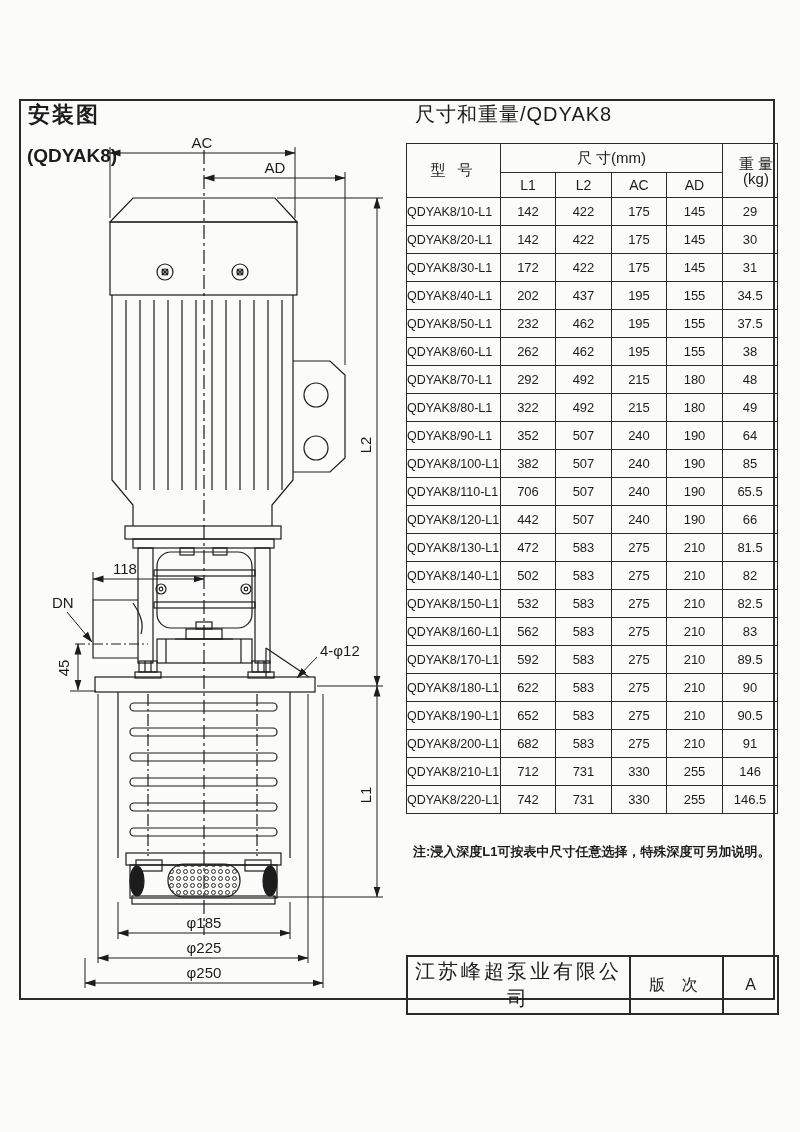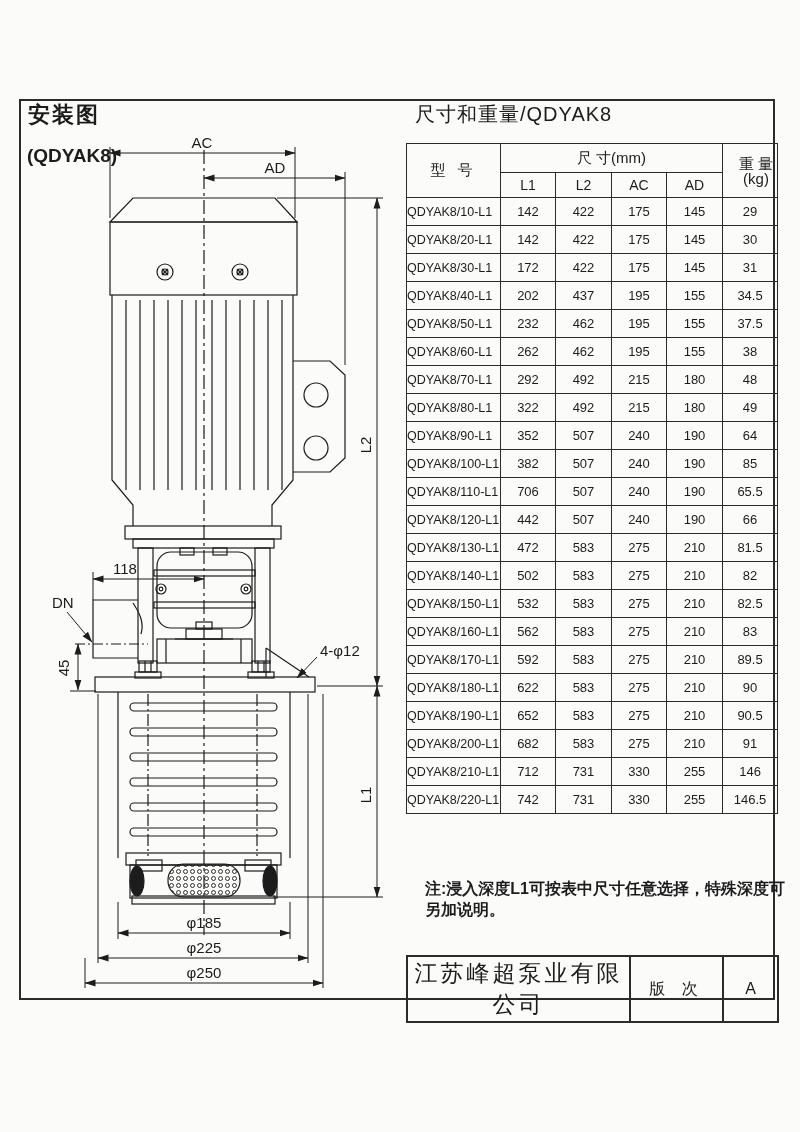"注:浸入深度L1可按表中尺寸任意选择，特殊深度可另加说明。" .note { font-size: 16px -> 13px; left: 425px -> 413px; margin-top: 36px -> none }
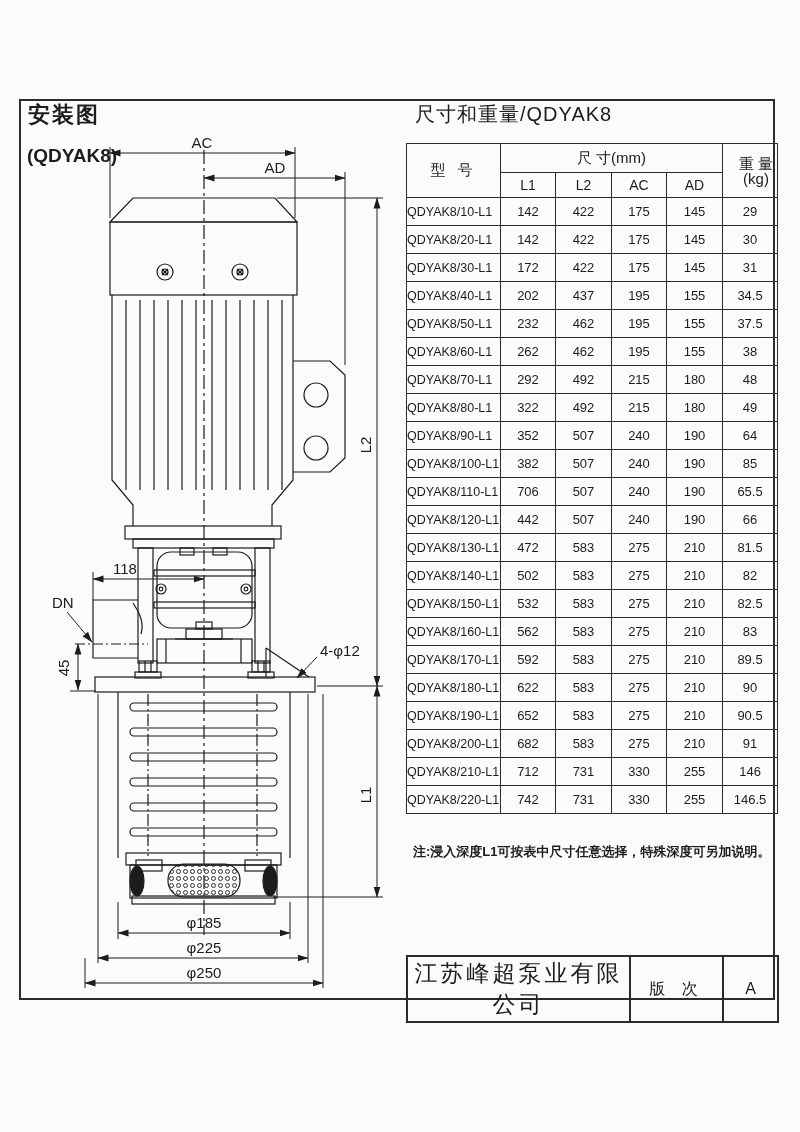"江苏峰超泵业有限公司" .footer-table td.company { font-size: 23px -> 20px }
